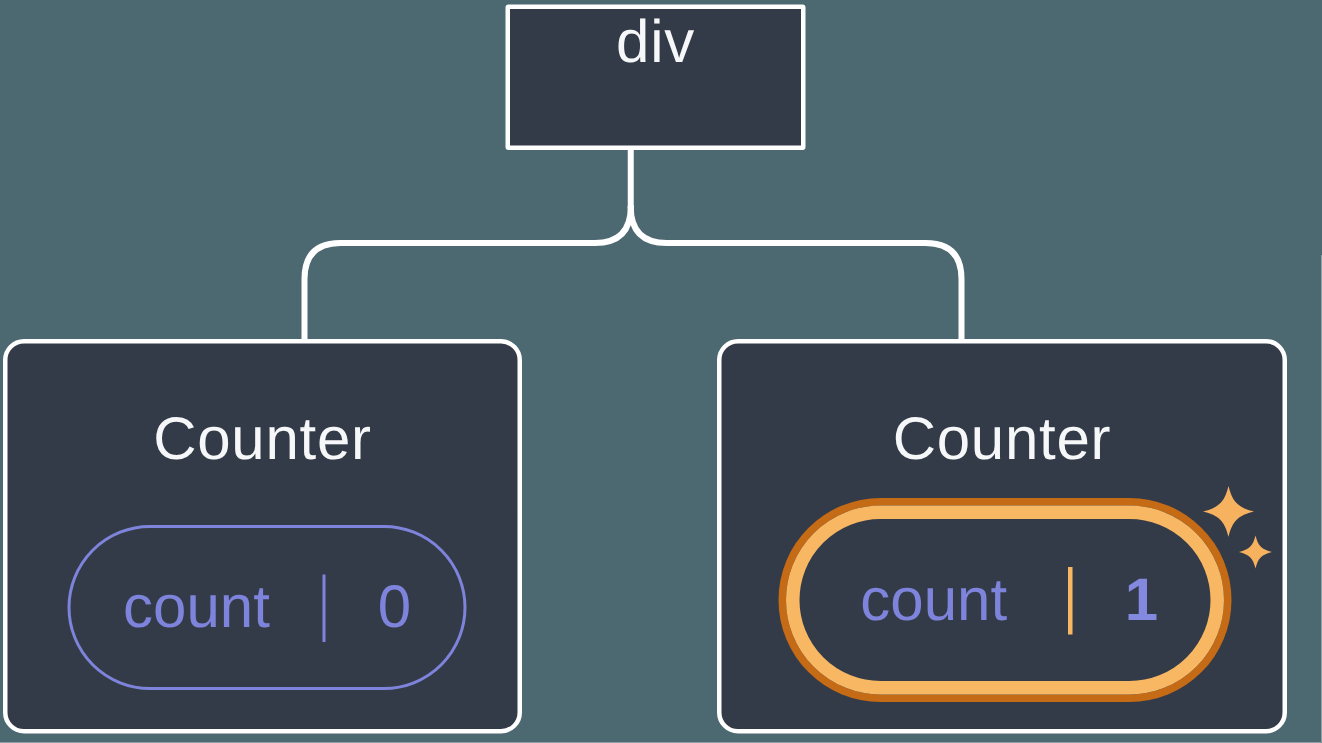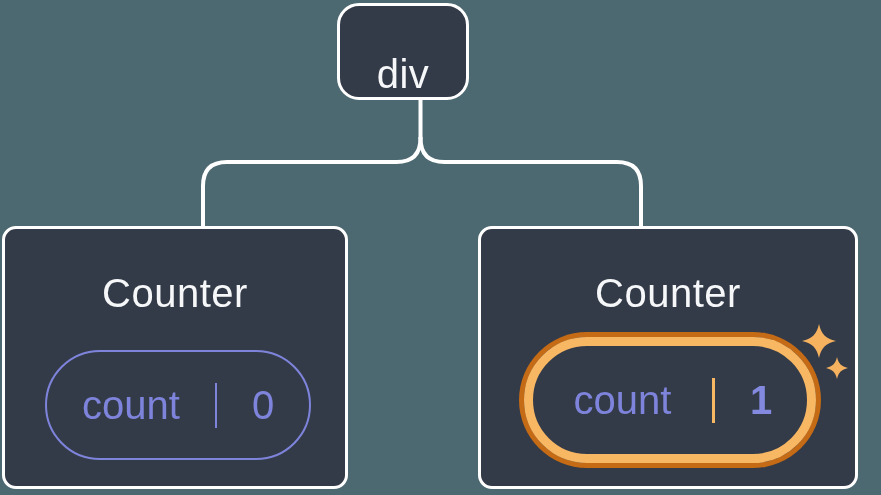"div" .node { align-items: flex-end -> flex-start; border-radius: 22px -> 2px; width: 132px -> 200px }
